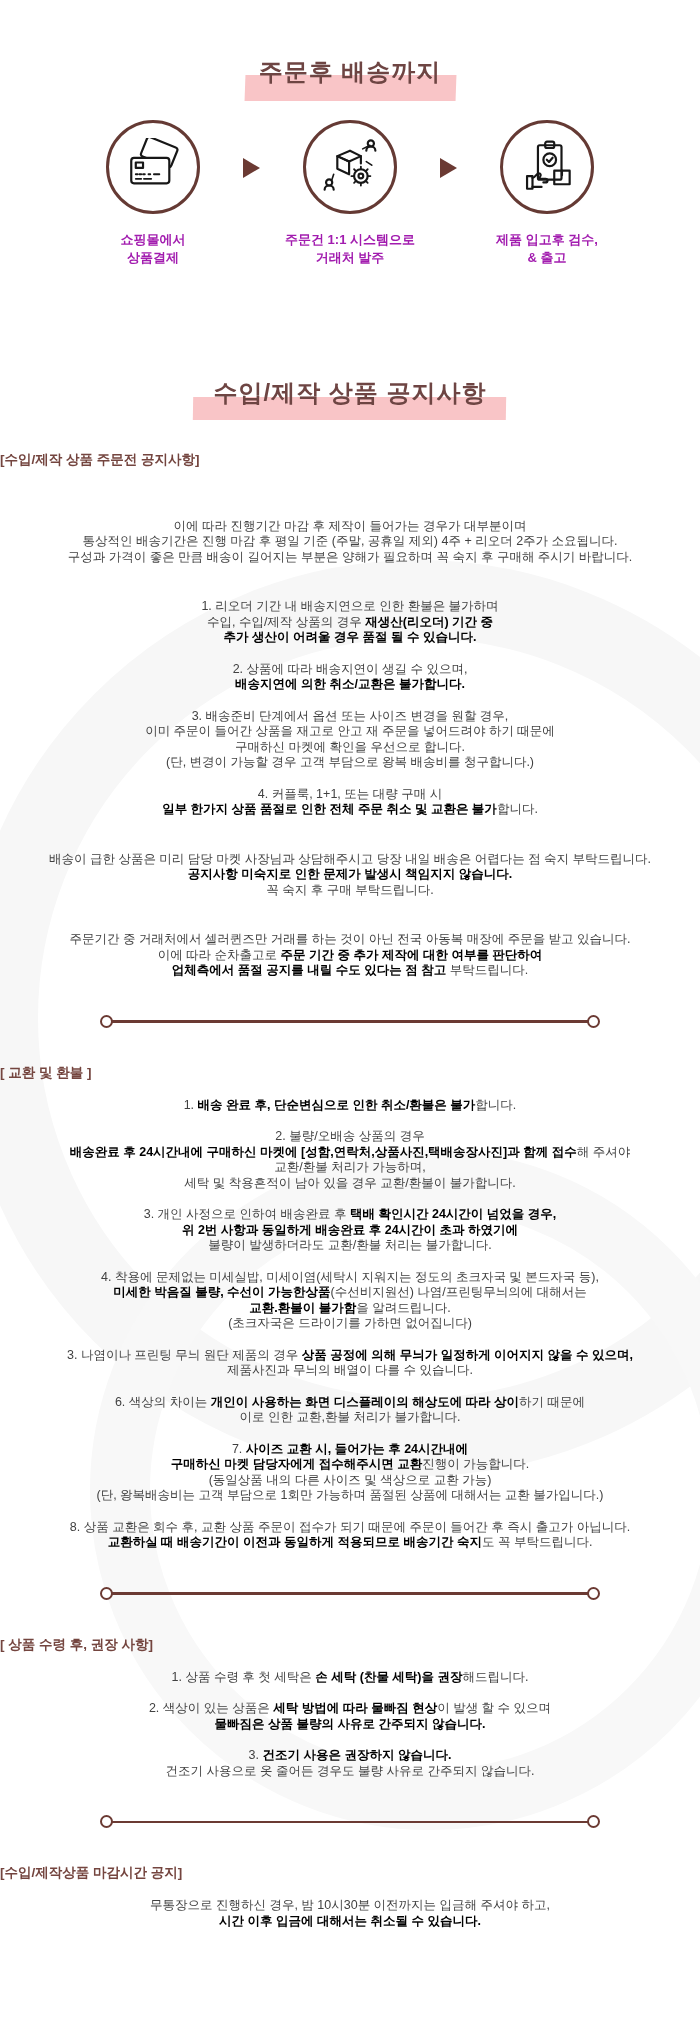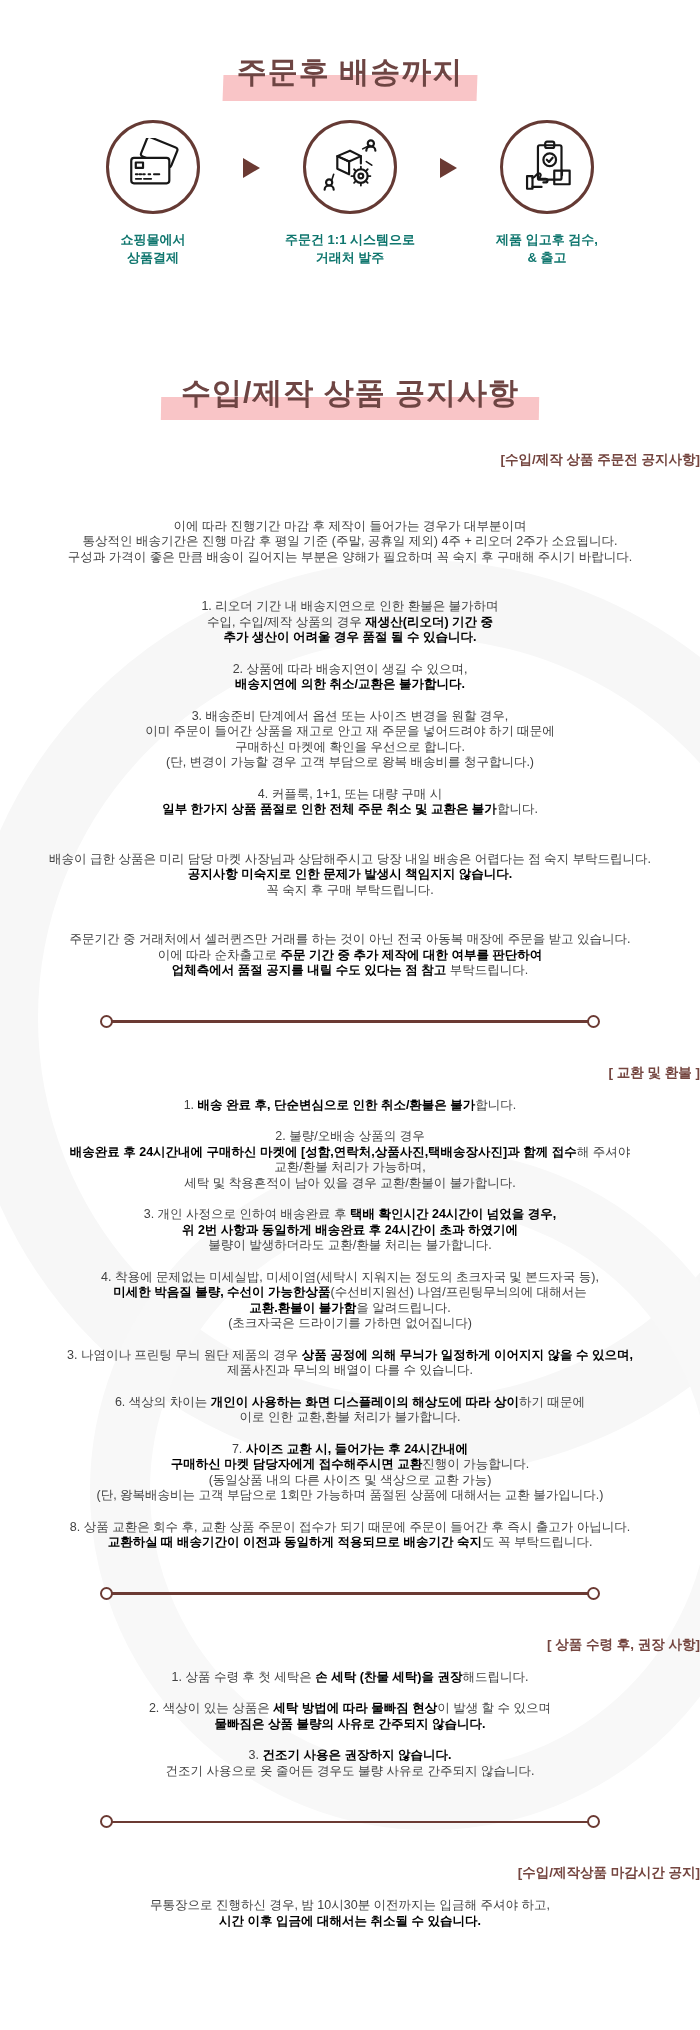"주문후 배송까지" .big-title { font-size: 30px -> 24px }
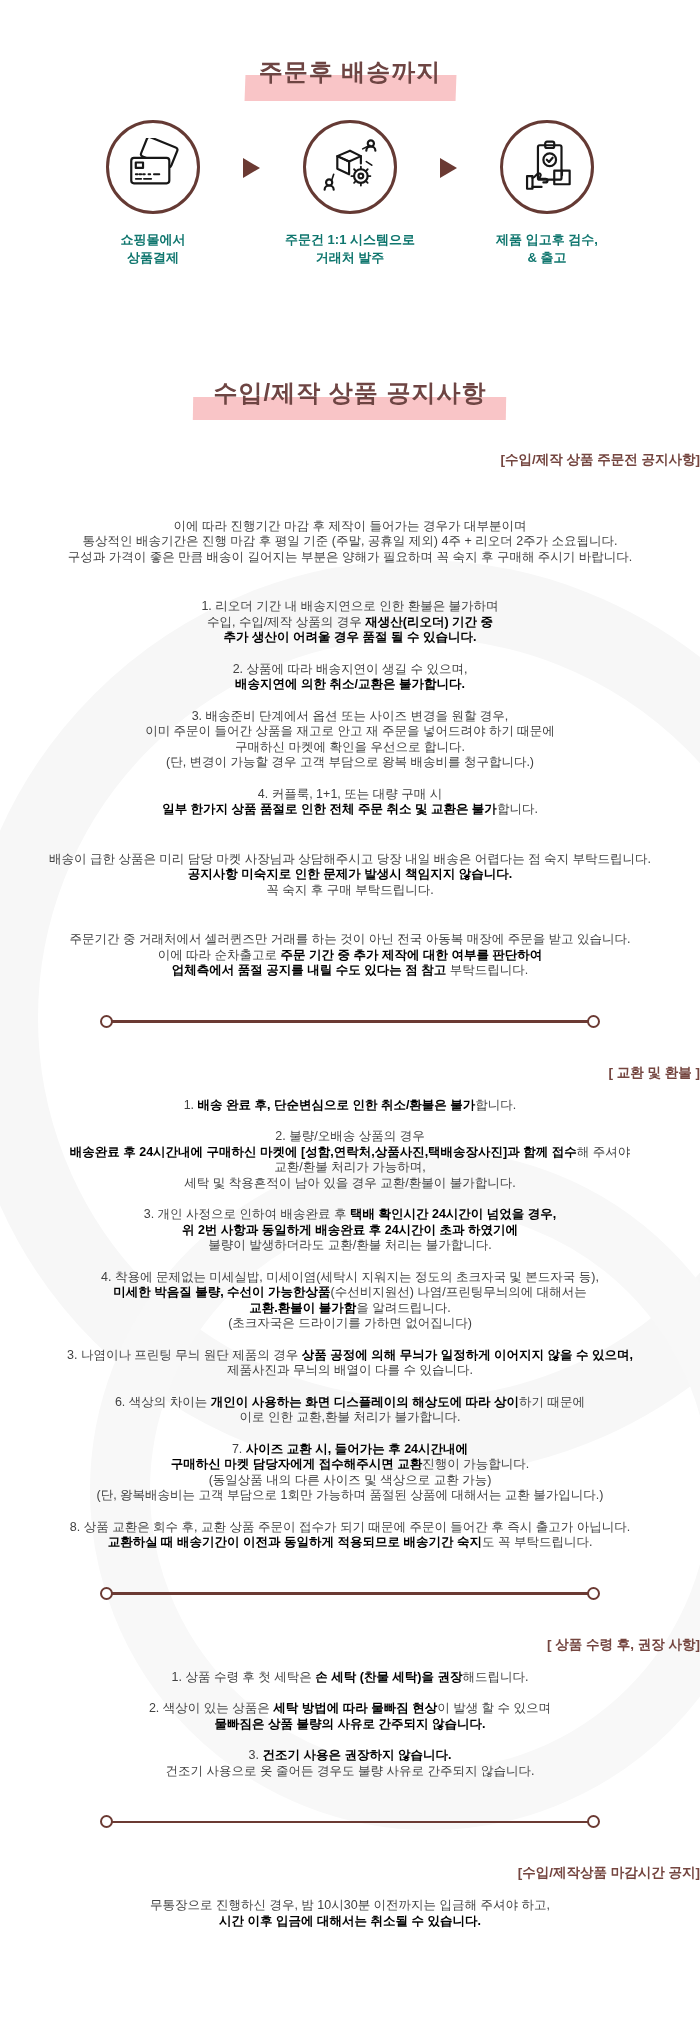"쇼핑몰에서" .step-label { color: #0f766e -> #a21caf }
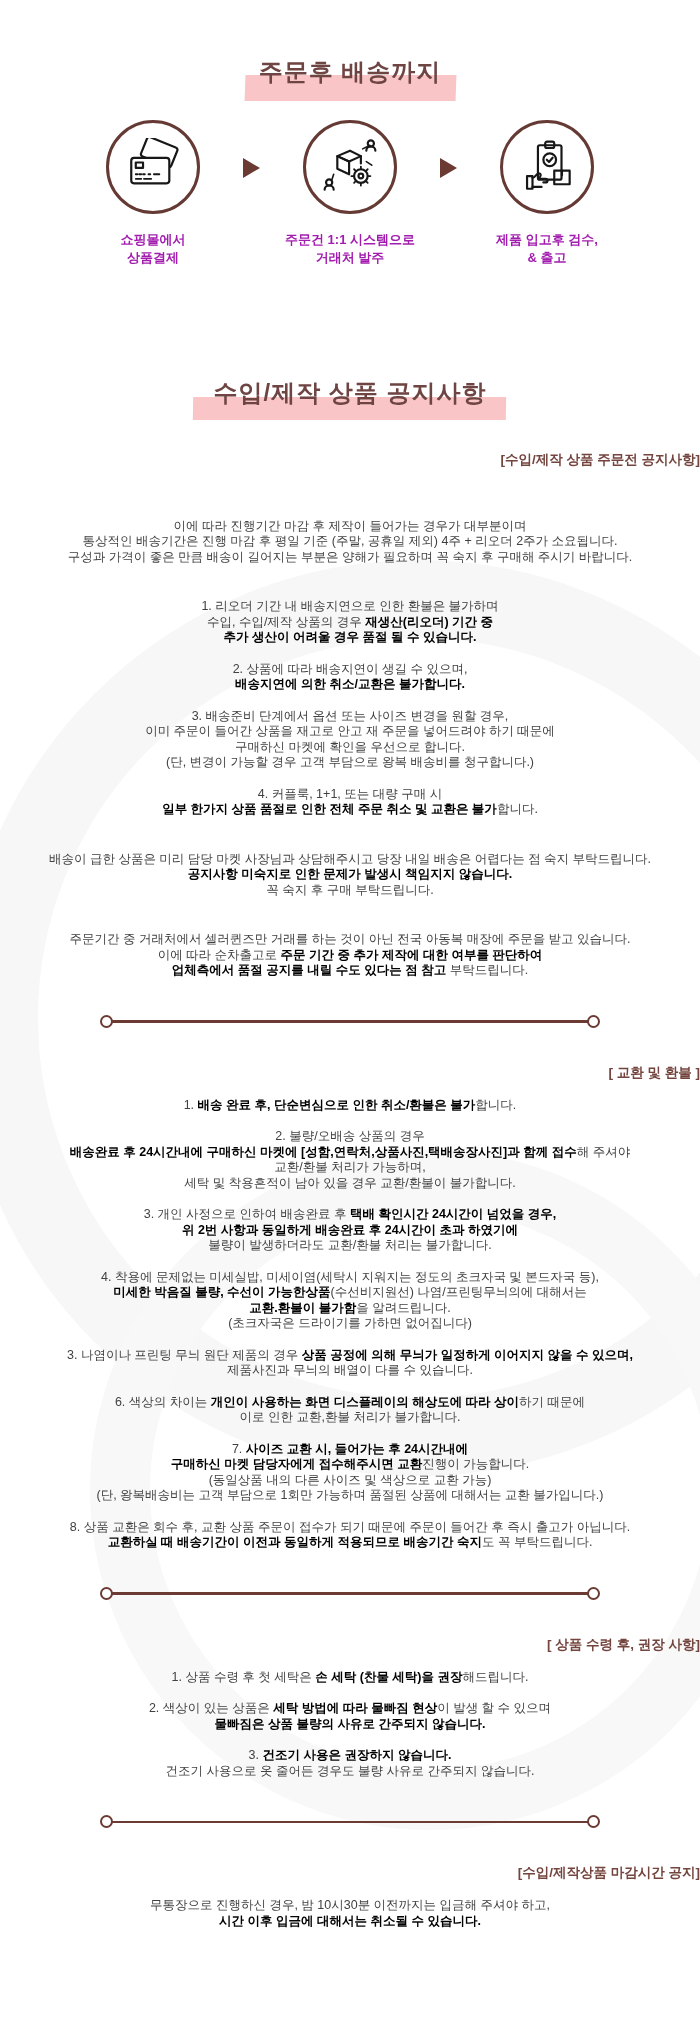"[수입/제작 상품 주문전 공지사항]" .sec-head { text-align: right -> left }
